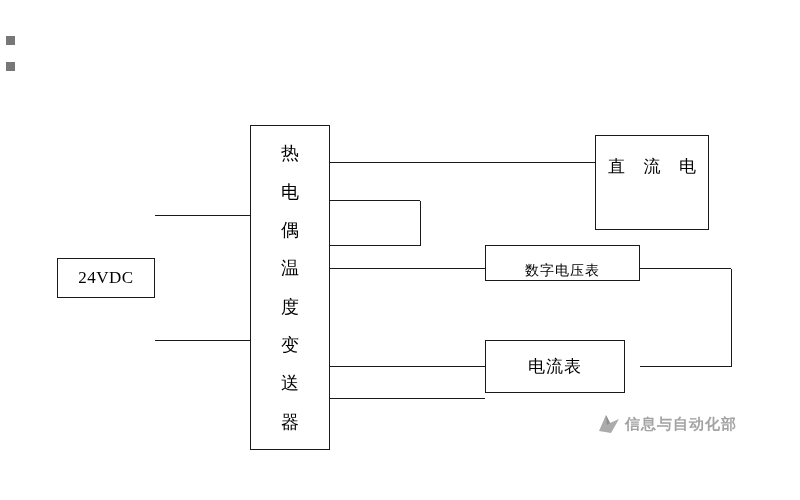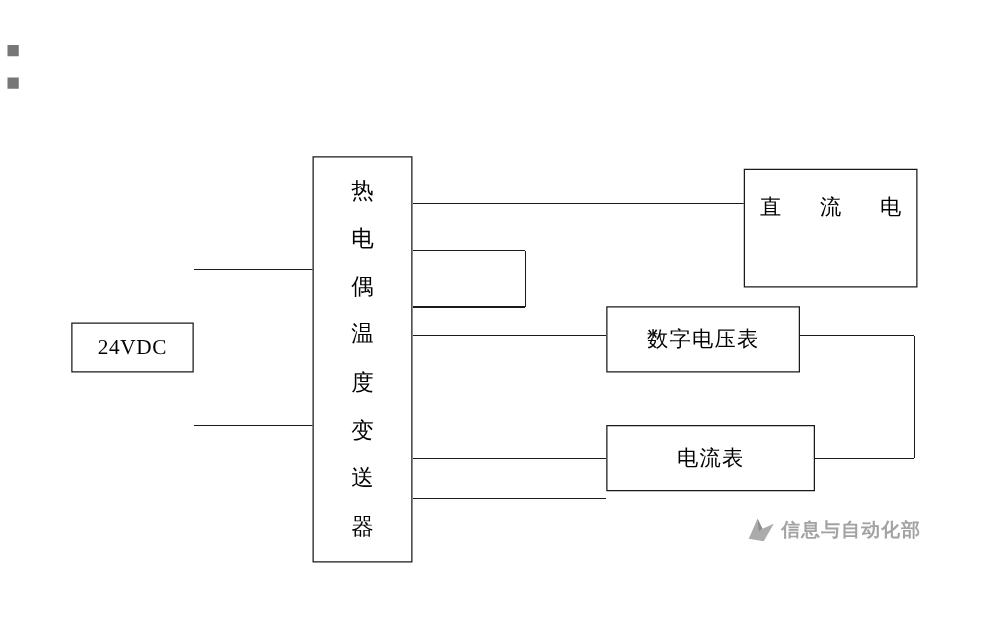"直流电" .box-potentiometer { width: 139px -> 114px }
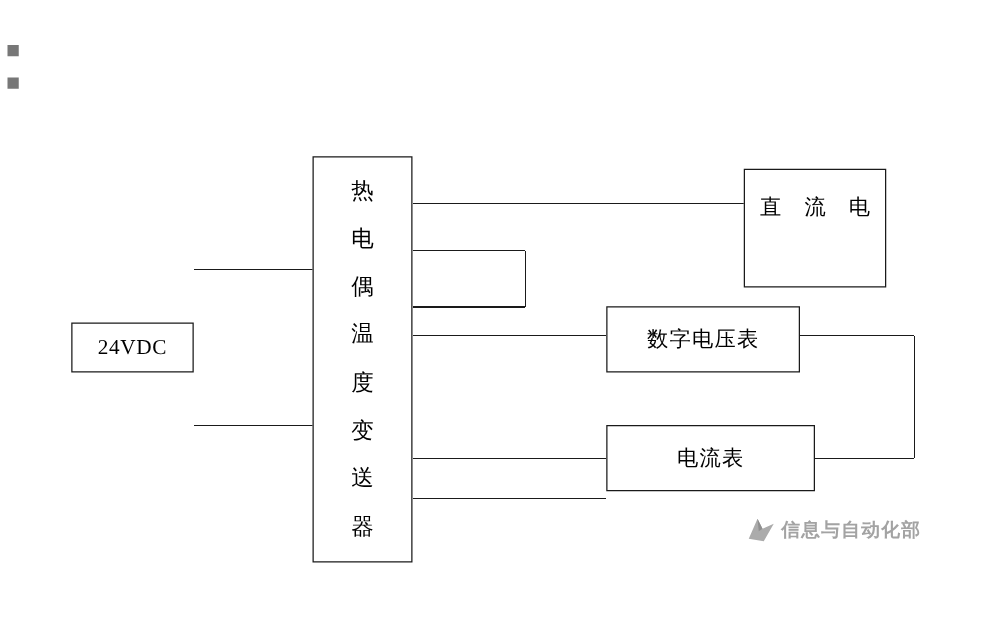"数字电压表" .box-voltmeter { align-items: center -> flex-end; font-size: 17px -> 14px; height: 53px -> 36px }
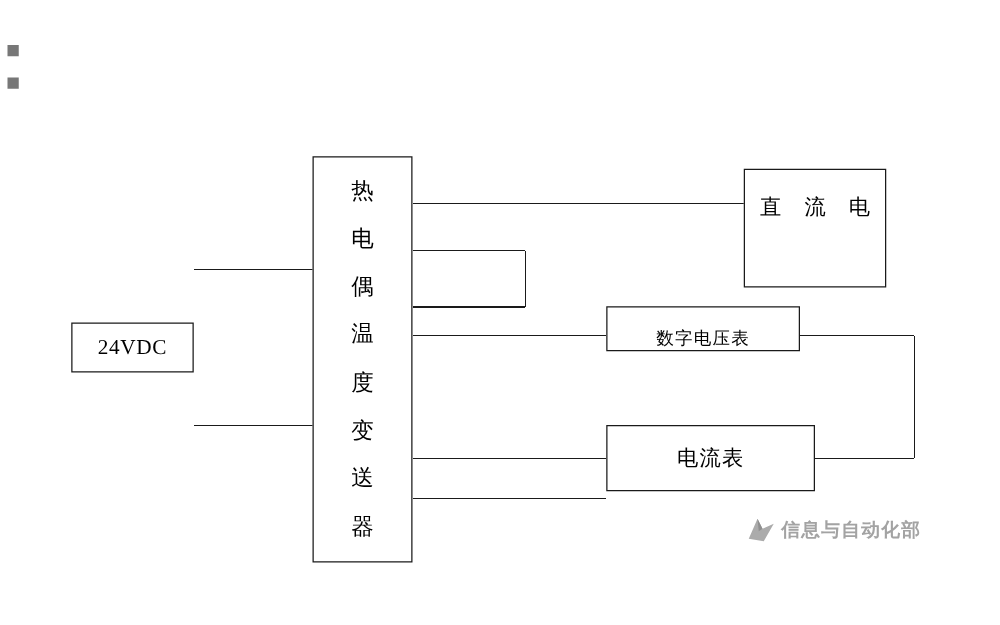"电流表" .box-ammeter { width: 167px -> 140px }
